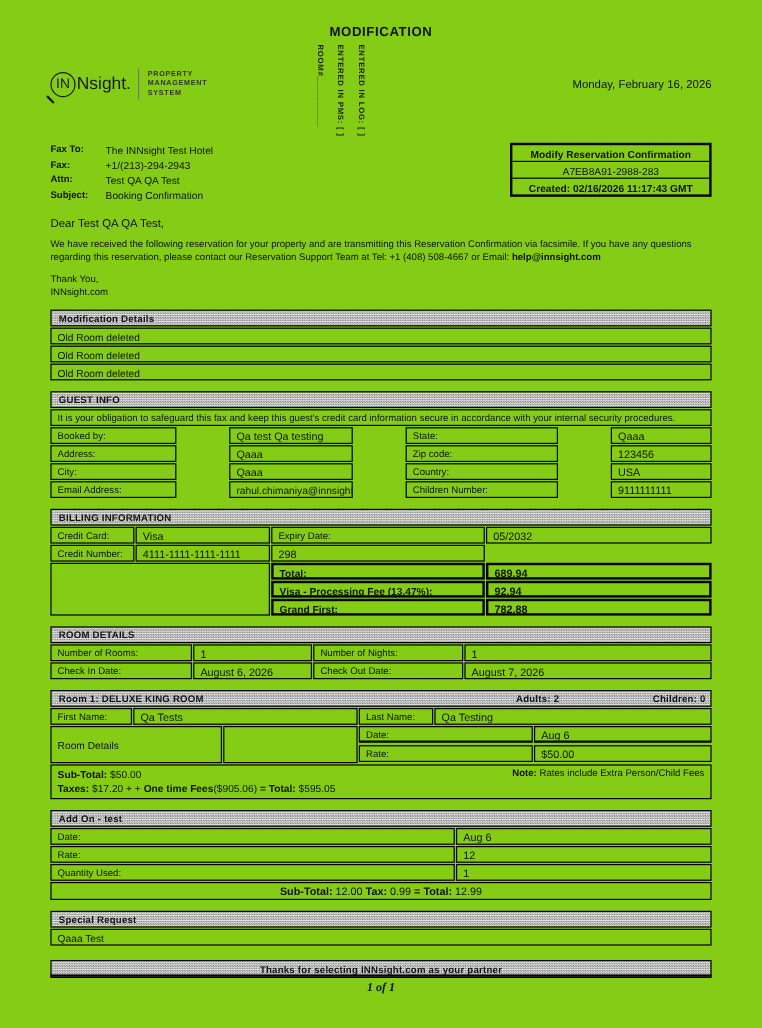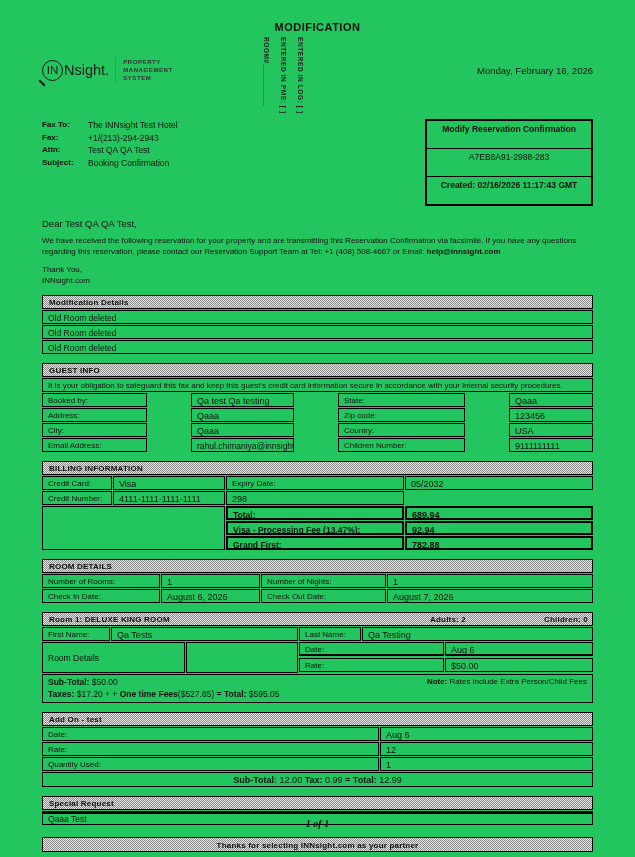"MODIFICATION" .page { background: #22c55e -> #84cc16 }
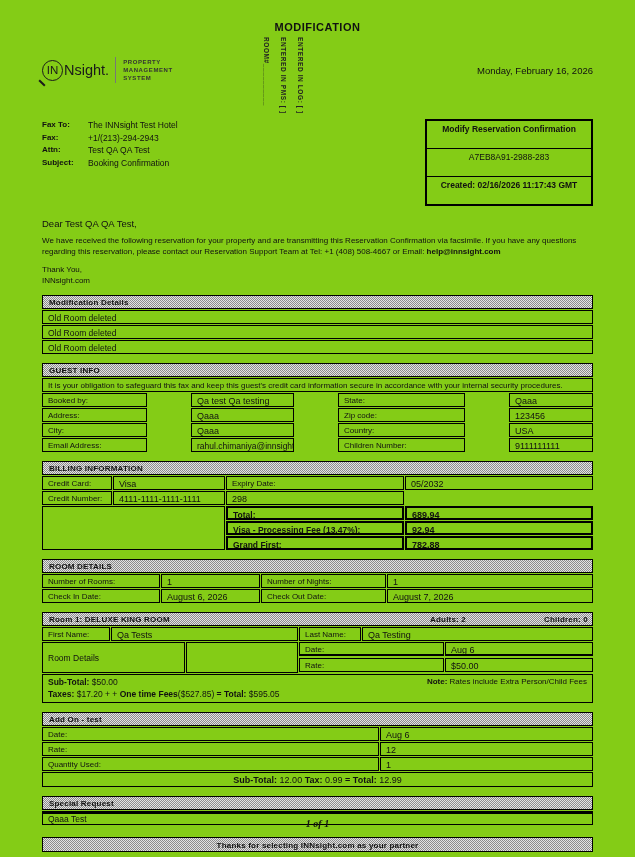"Modify Reservation Confirmation" .conf-box>div { padding: 3px 2px 14px -> 3px 2px 0 }
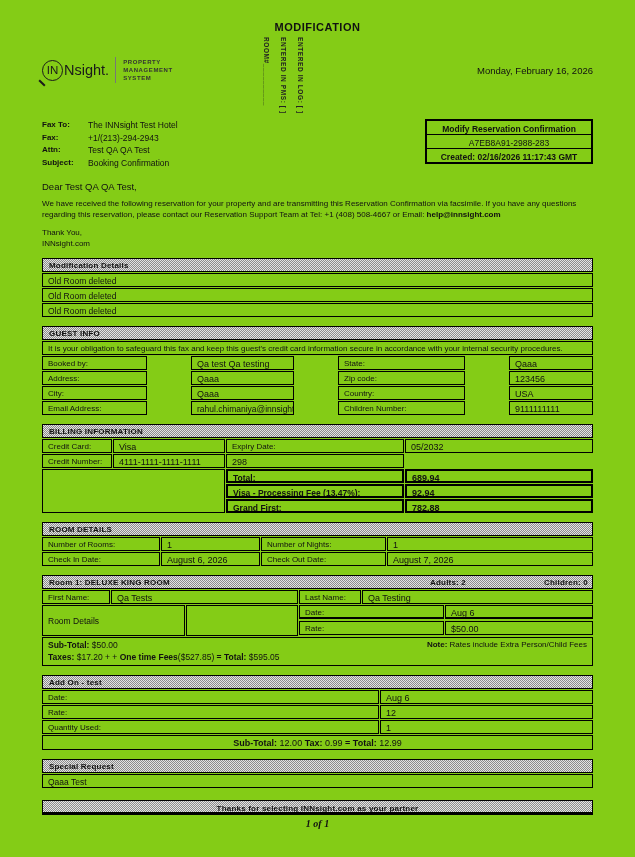"($527.85)" span { text: $527.85 -> $905.06 }
